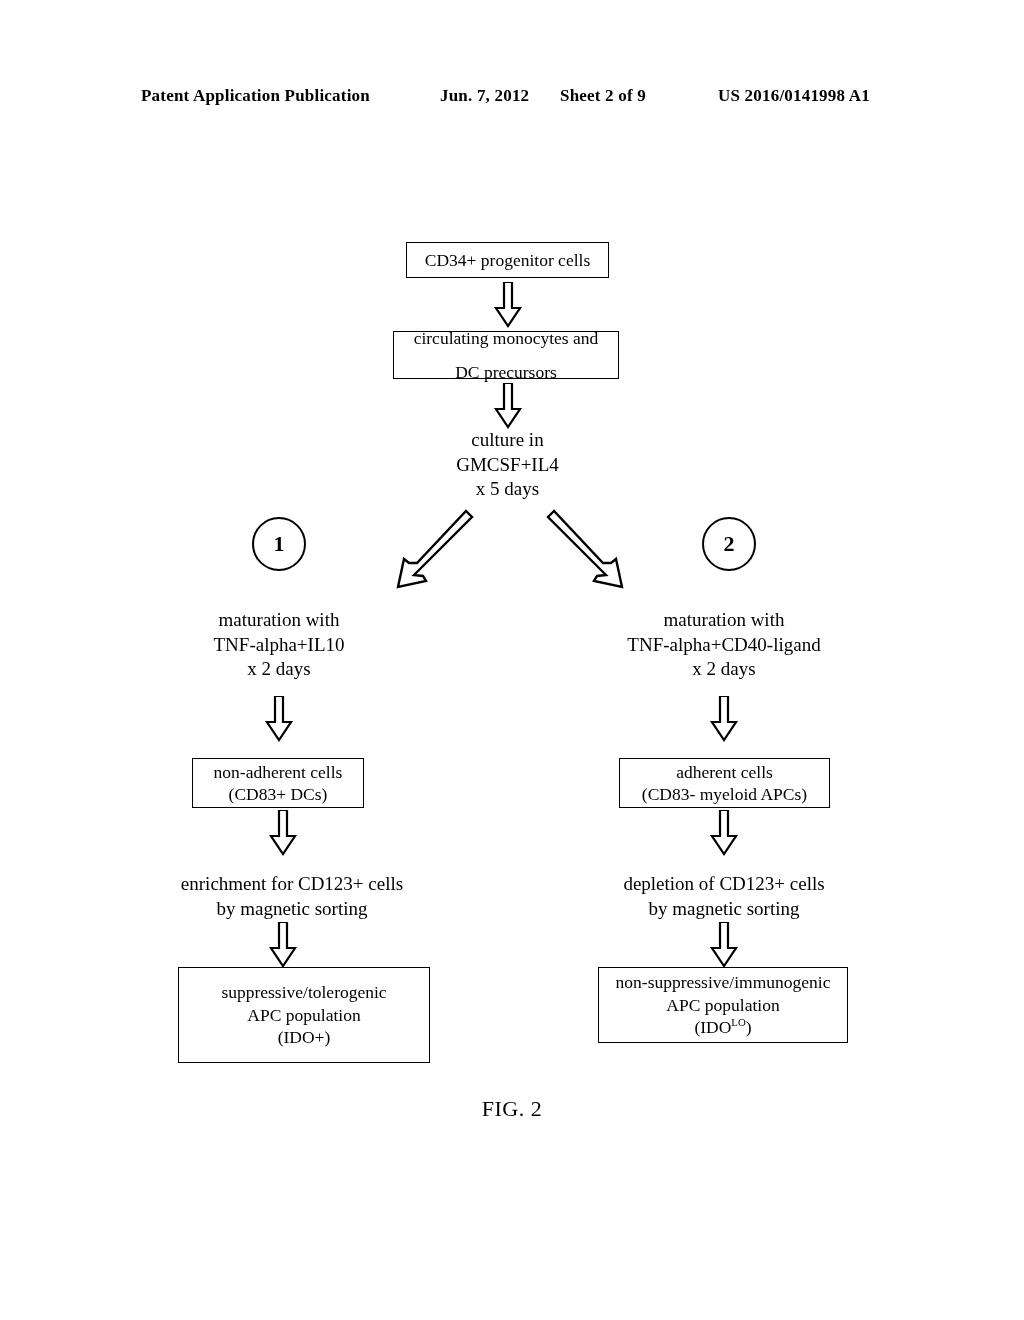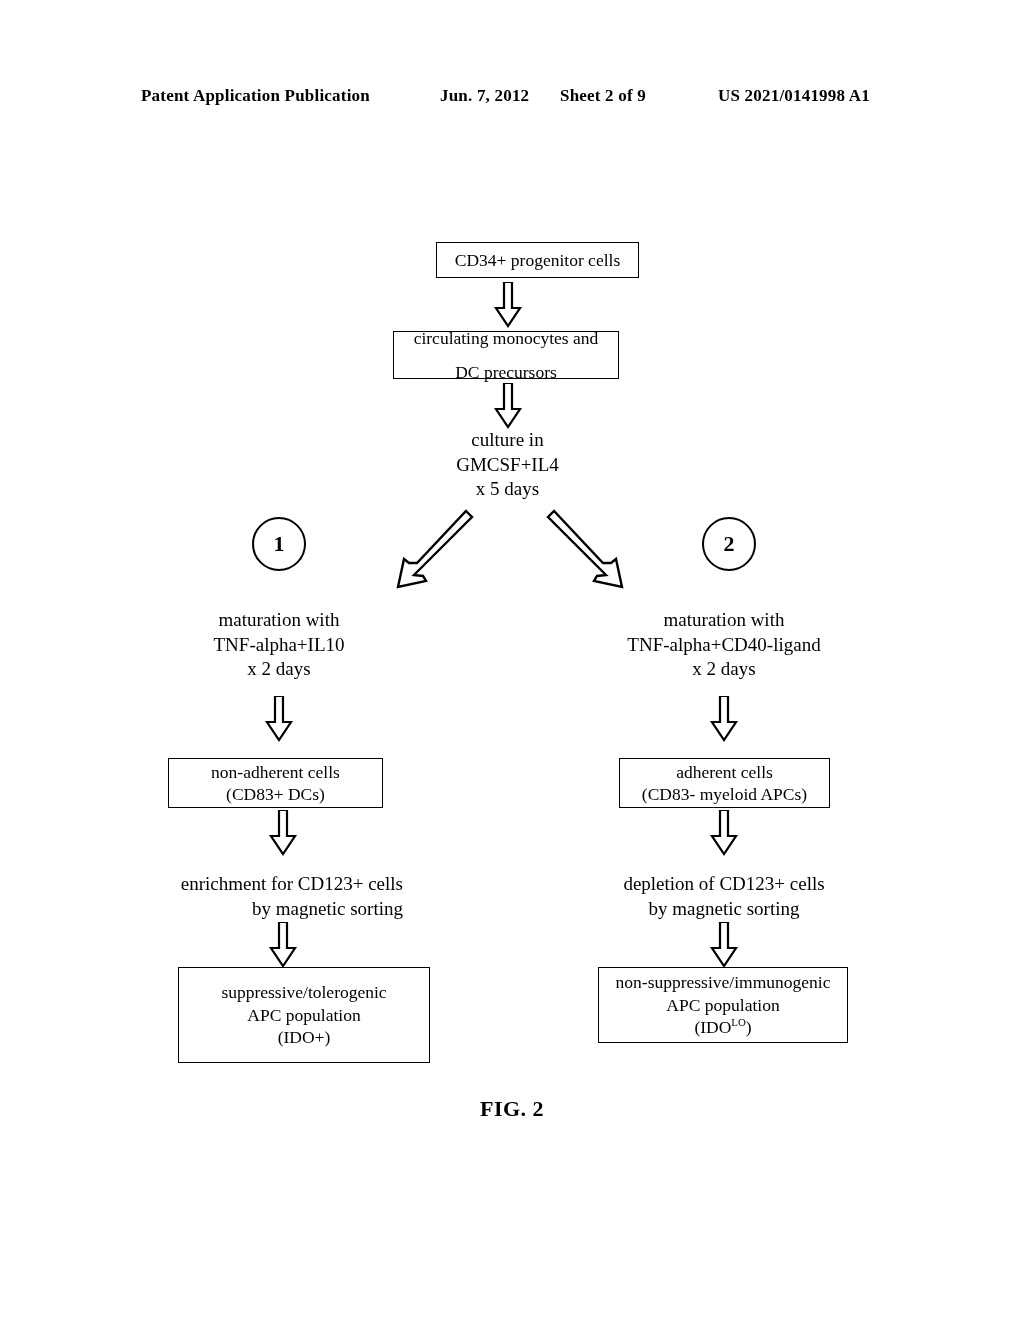"US 2021/0141998 A1" span.hdr-num { text: 2021/0141998 -> 2016/0141998 }
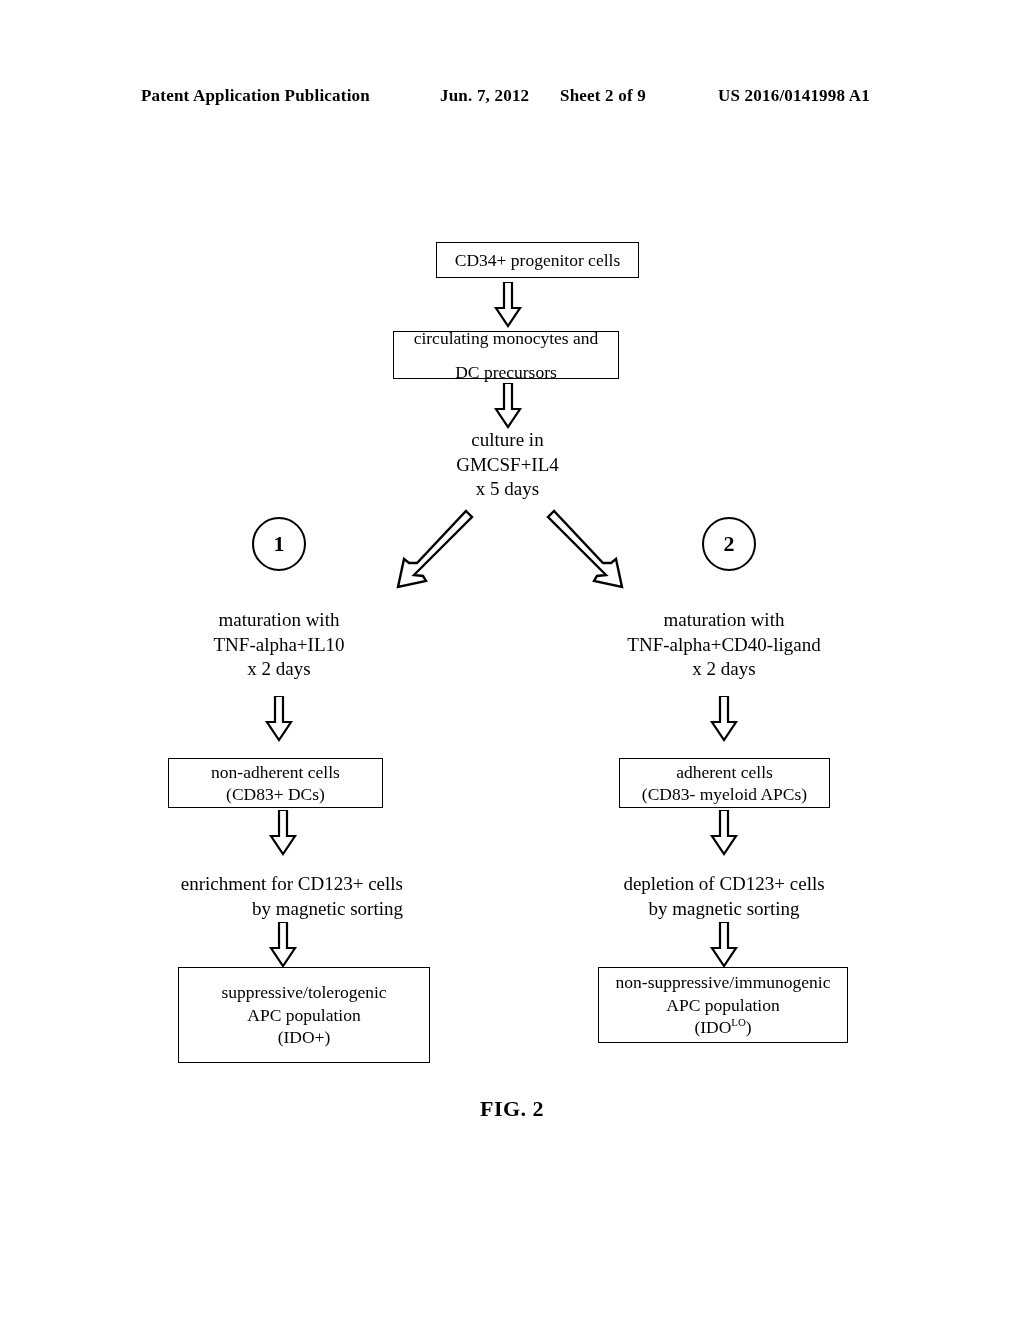"CD34+ progenitor cells" div.node { margin-left: 30px -> none }
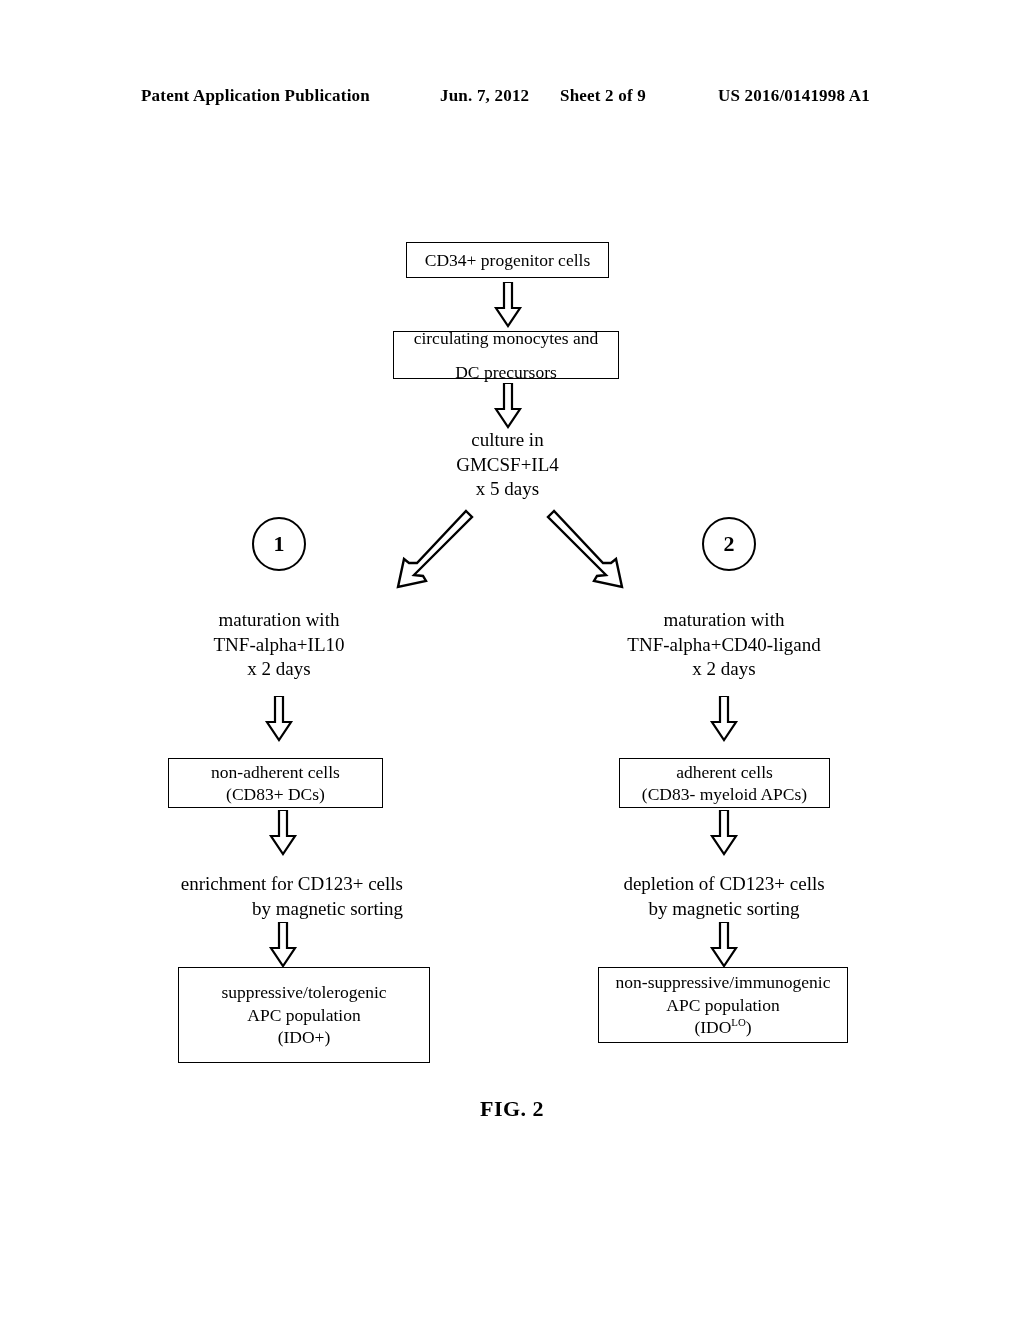"non-adherent cells" div.node { left: 168px -> 192px; width: 215px -> 172px }
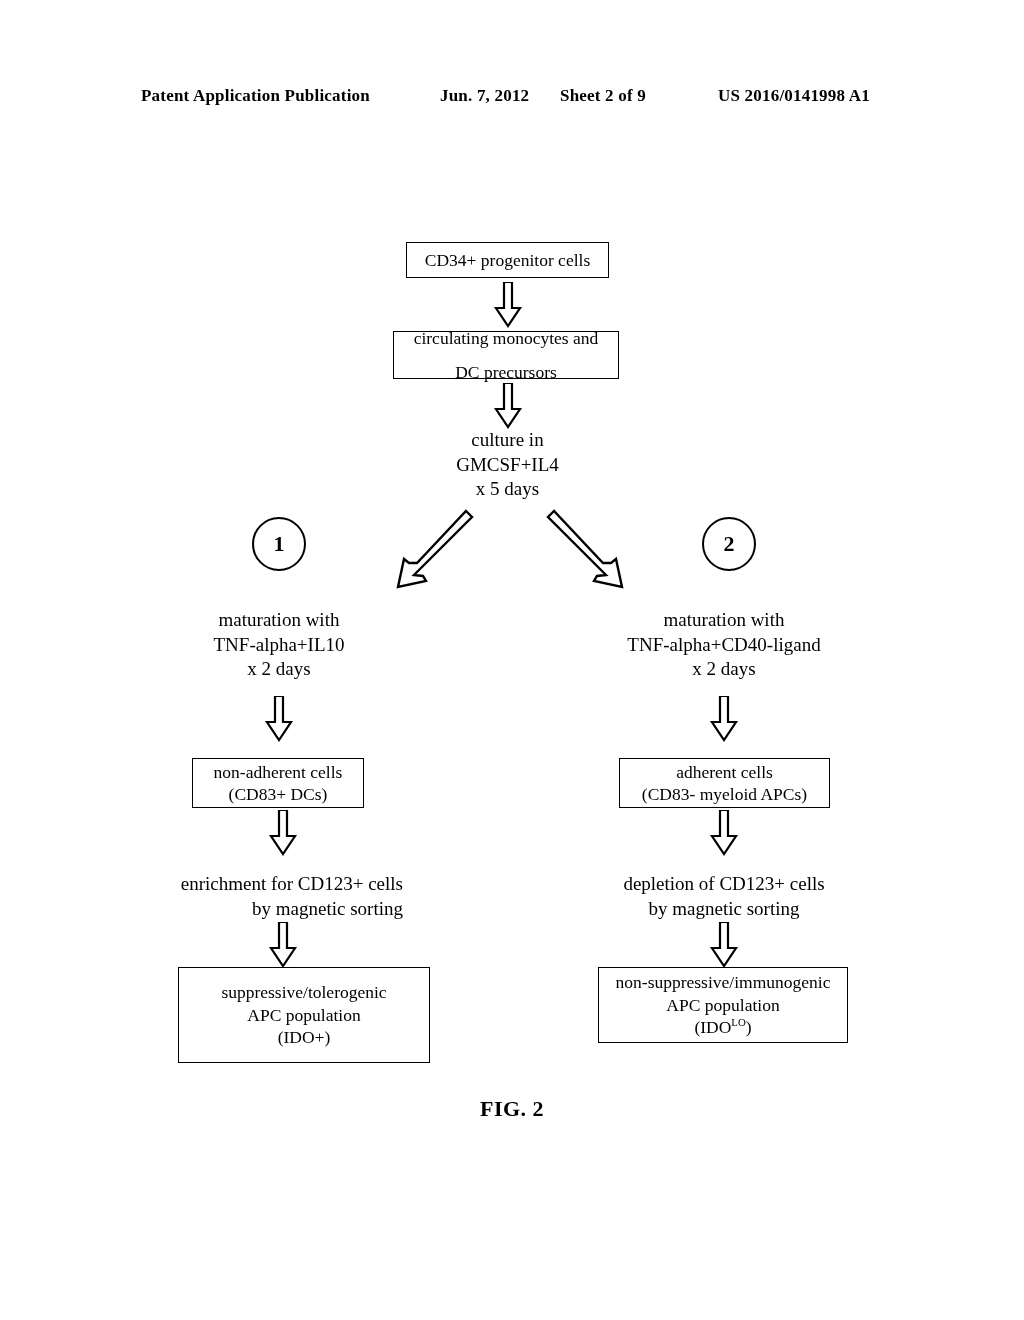"enrichment for CD123+ cells" div.textlabel { left: 163px -> 172px; text-align: right -> none }
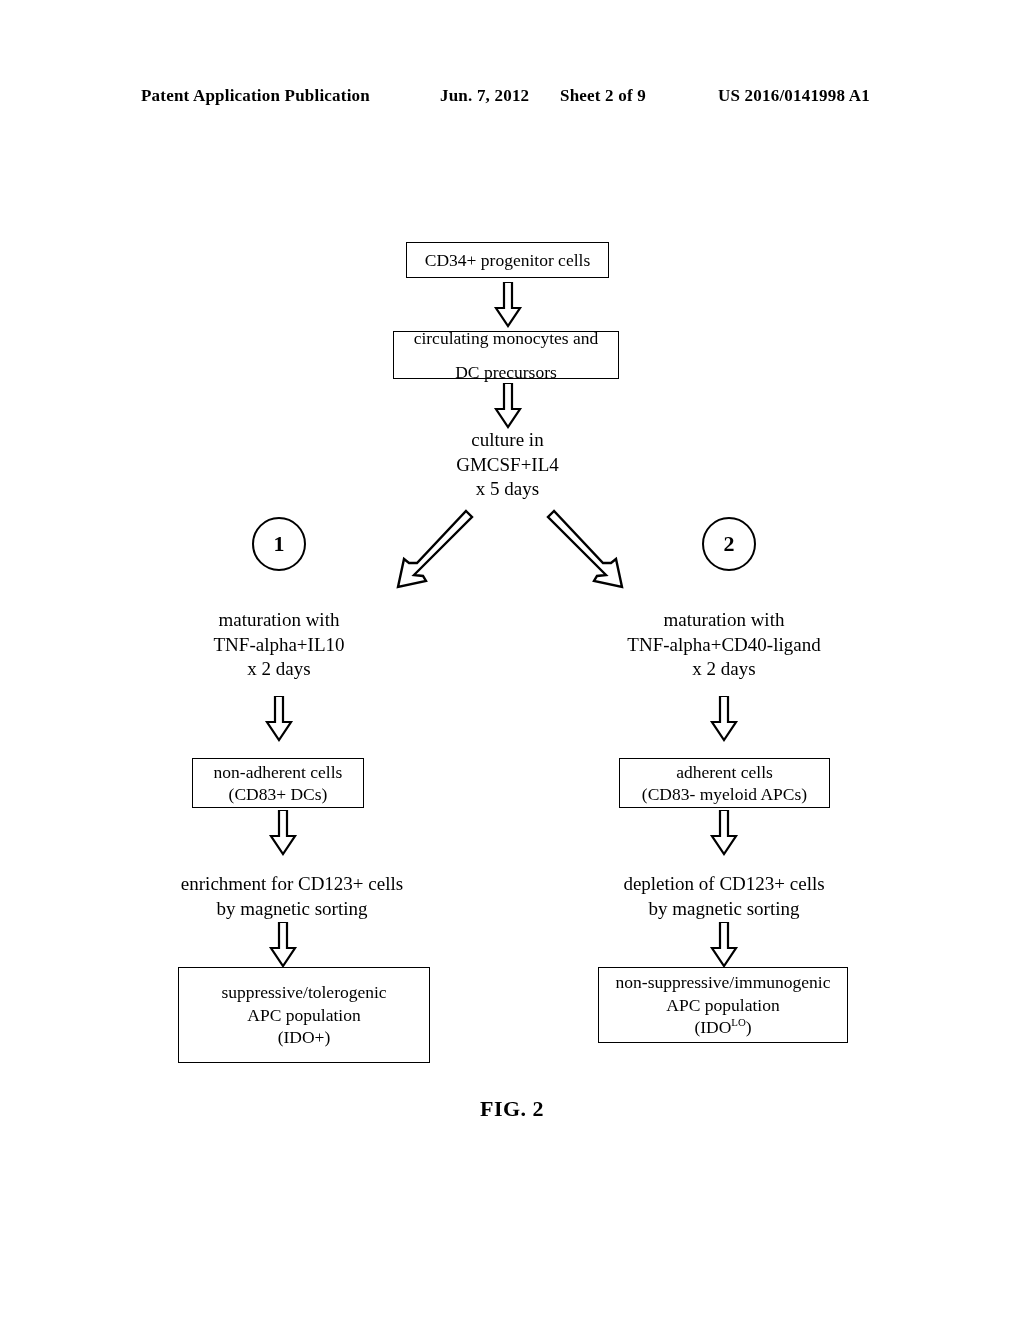"FIG. 2" .fig-caption { font-weight: bold -> normal }
